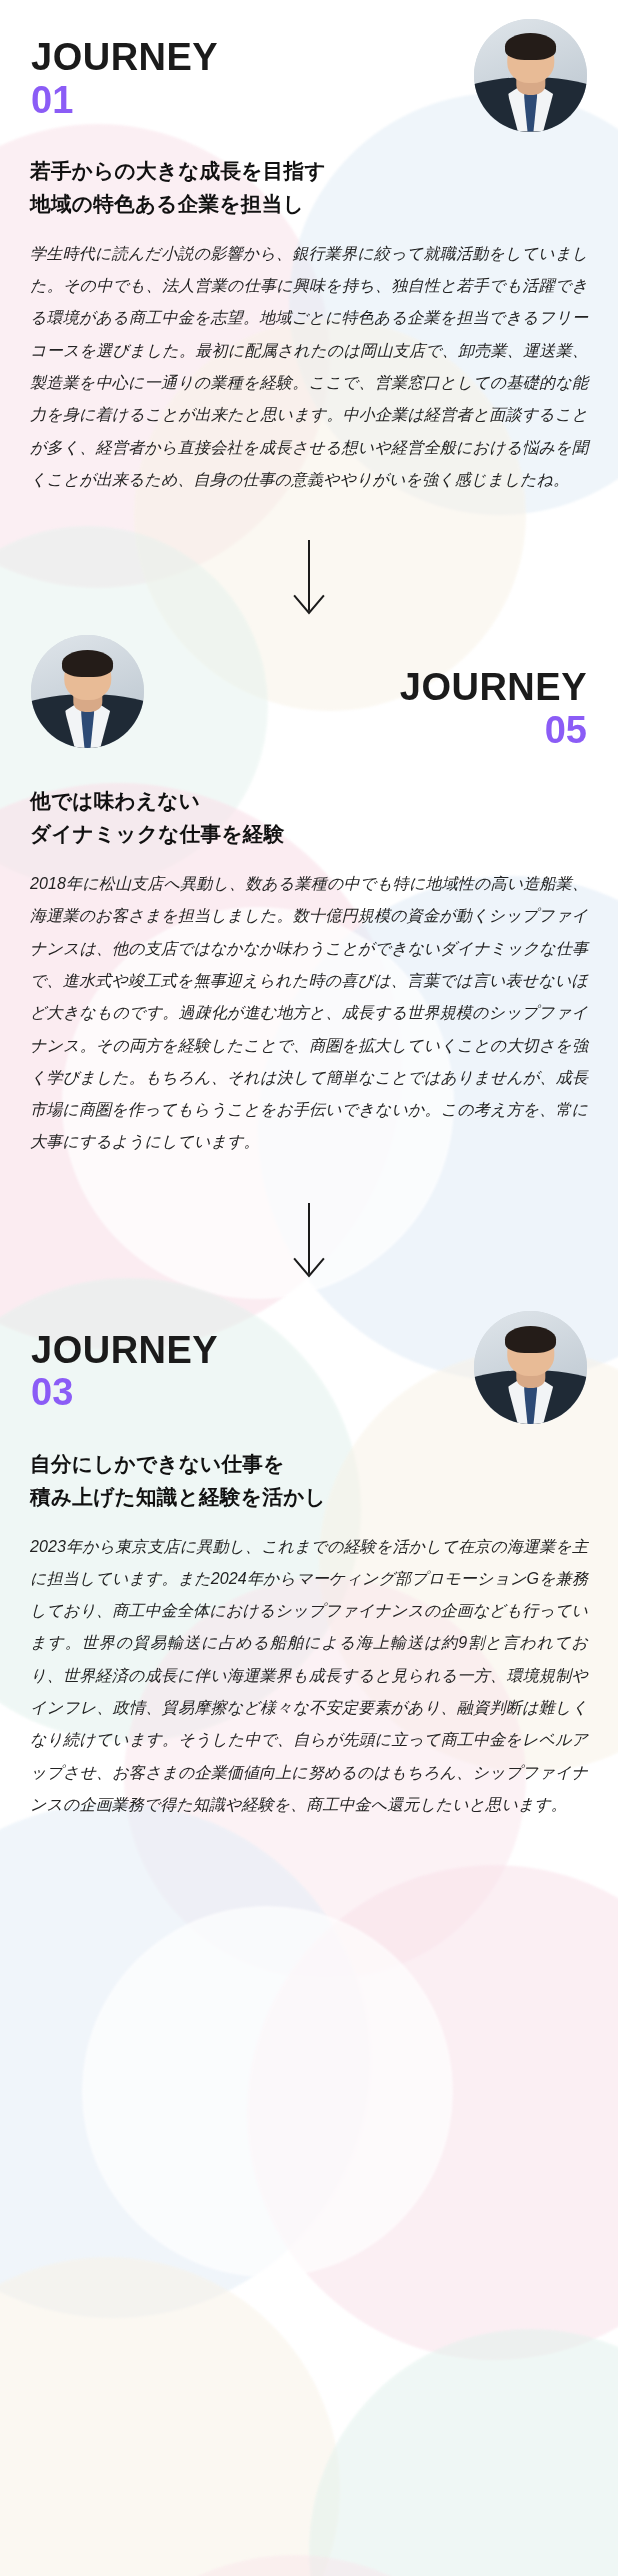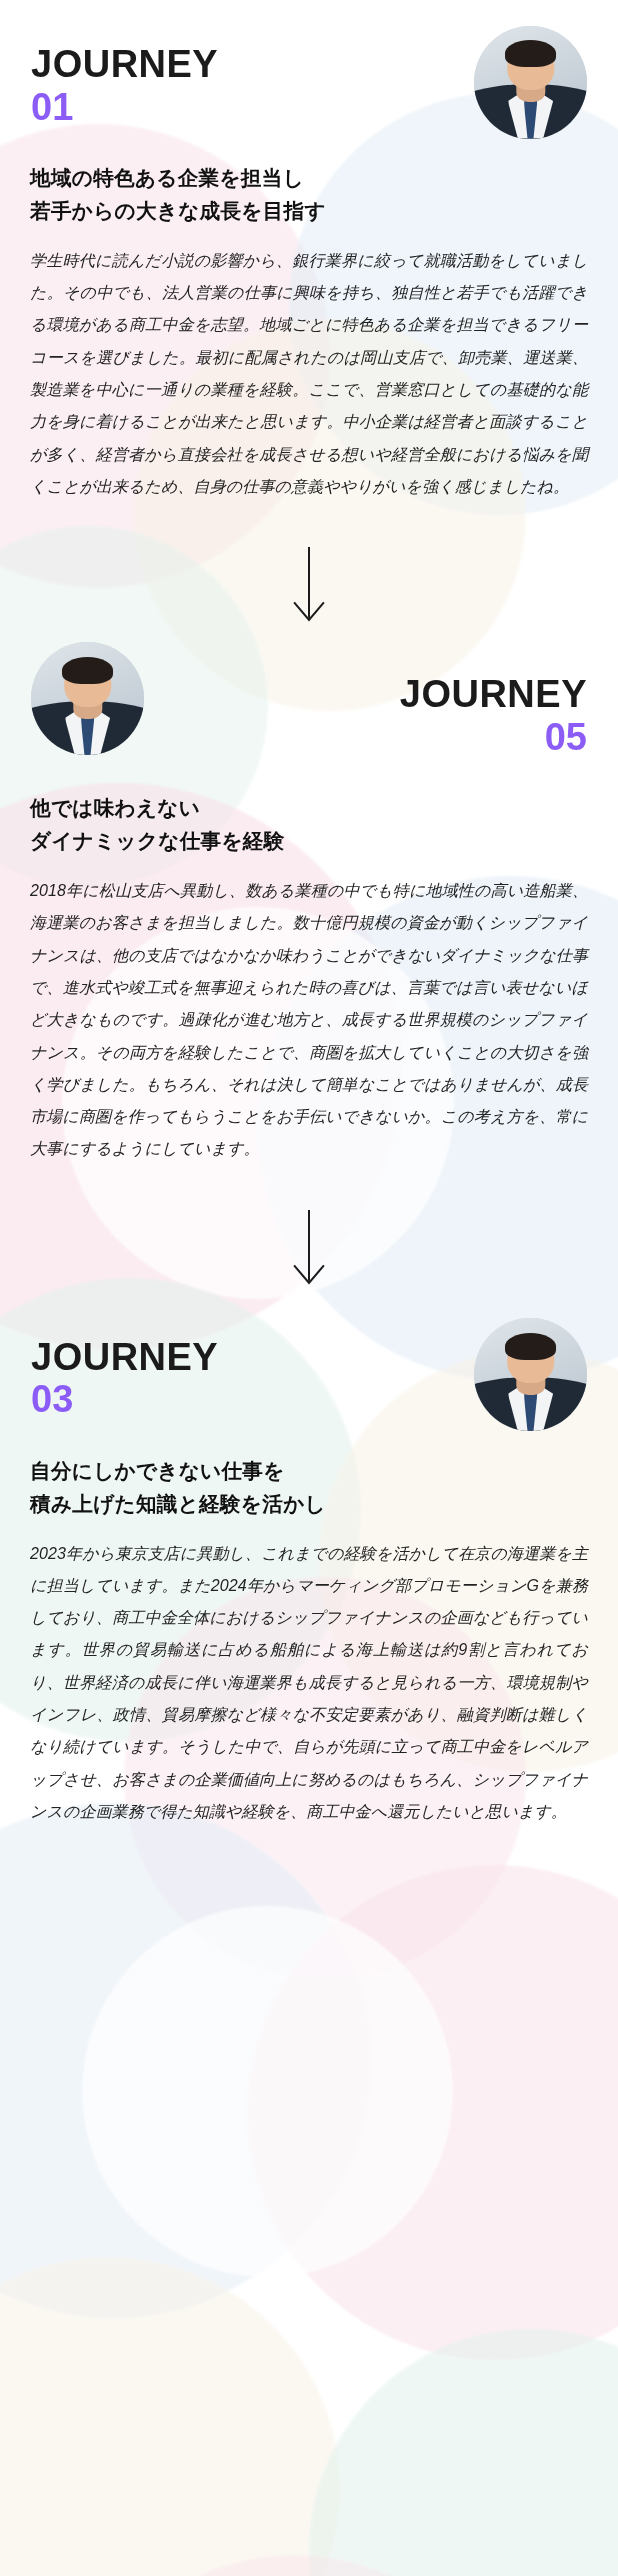"JOURNEY" .page { padding: 7px 0 41px 0 -> 0 0 41px 0 }
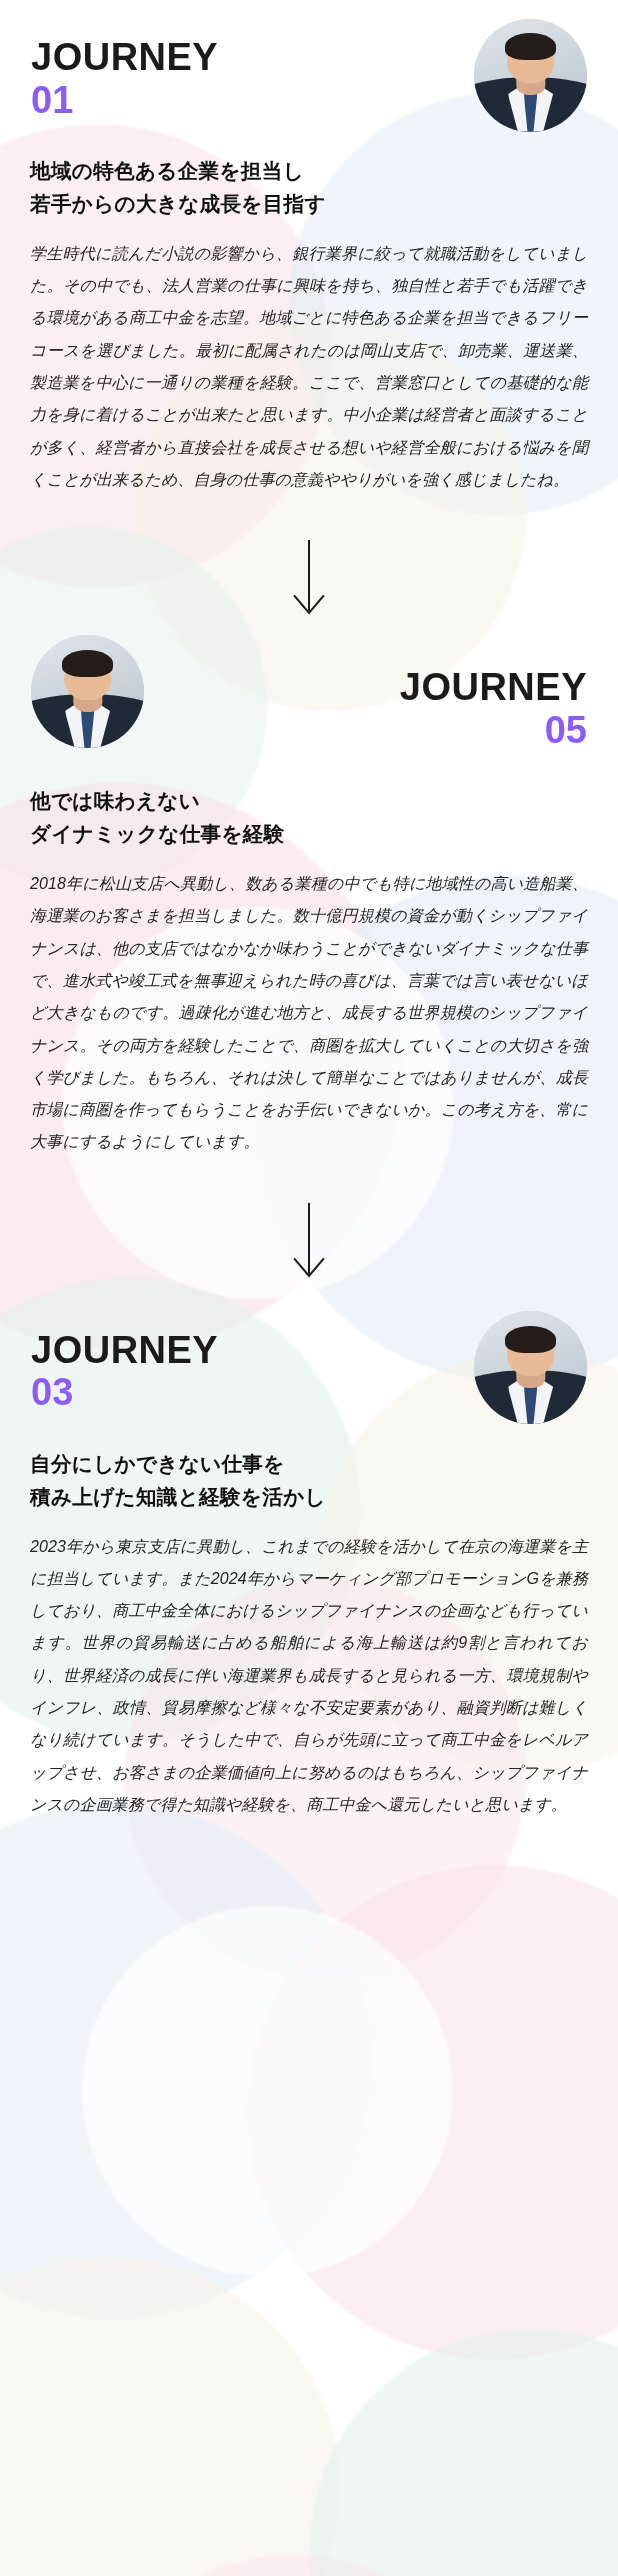"地域の特色ある企業を担当し" div.headline { order: before "若手からの大きな成長を目指す" -> after "若手からの大きな成長を目指す" }
